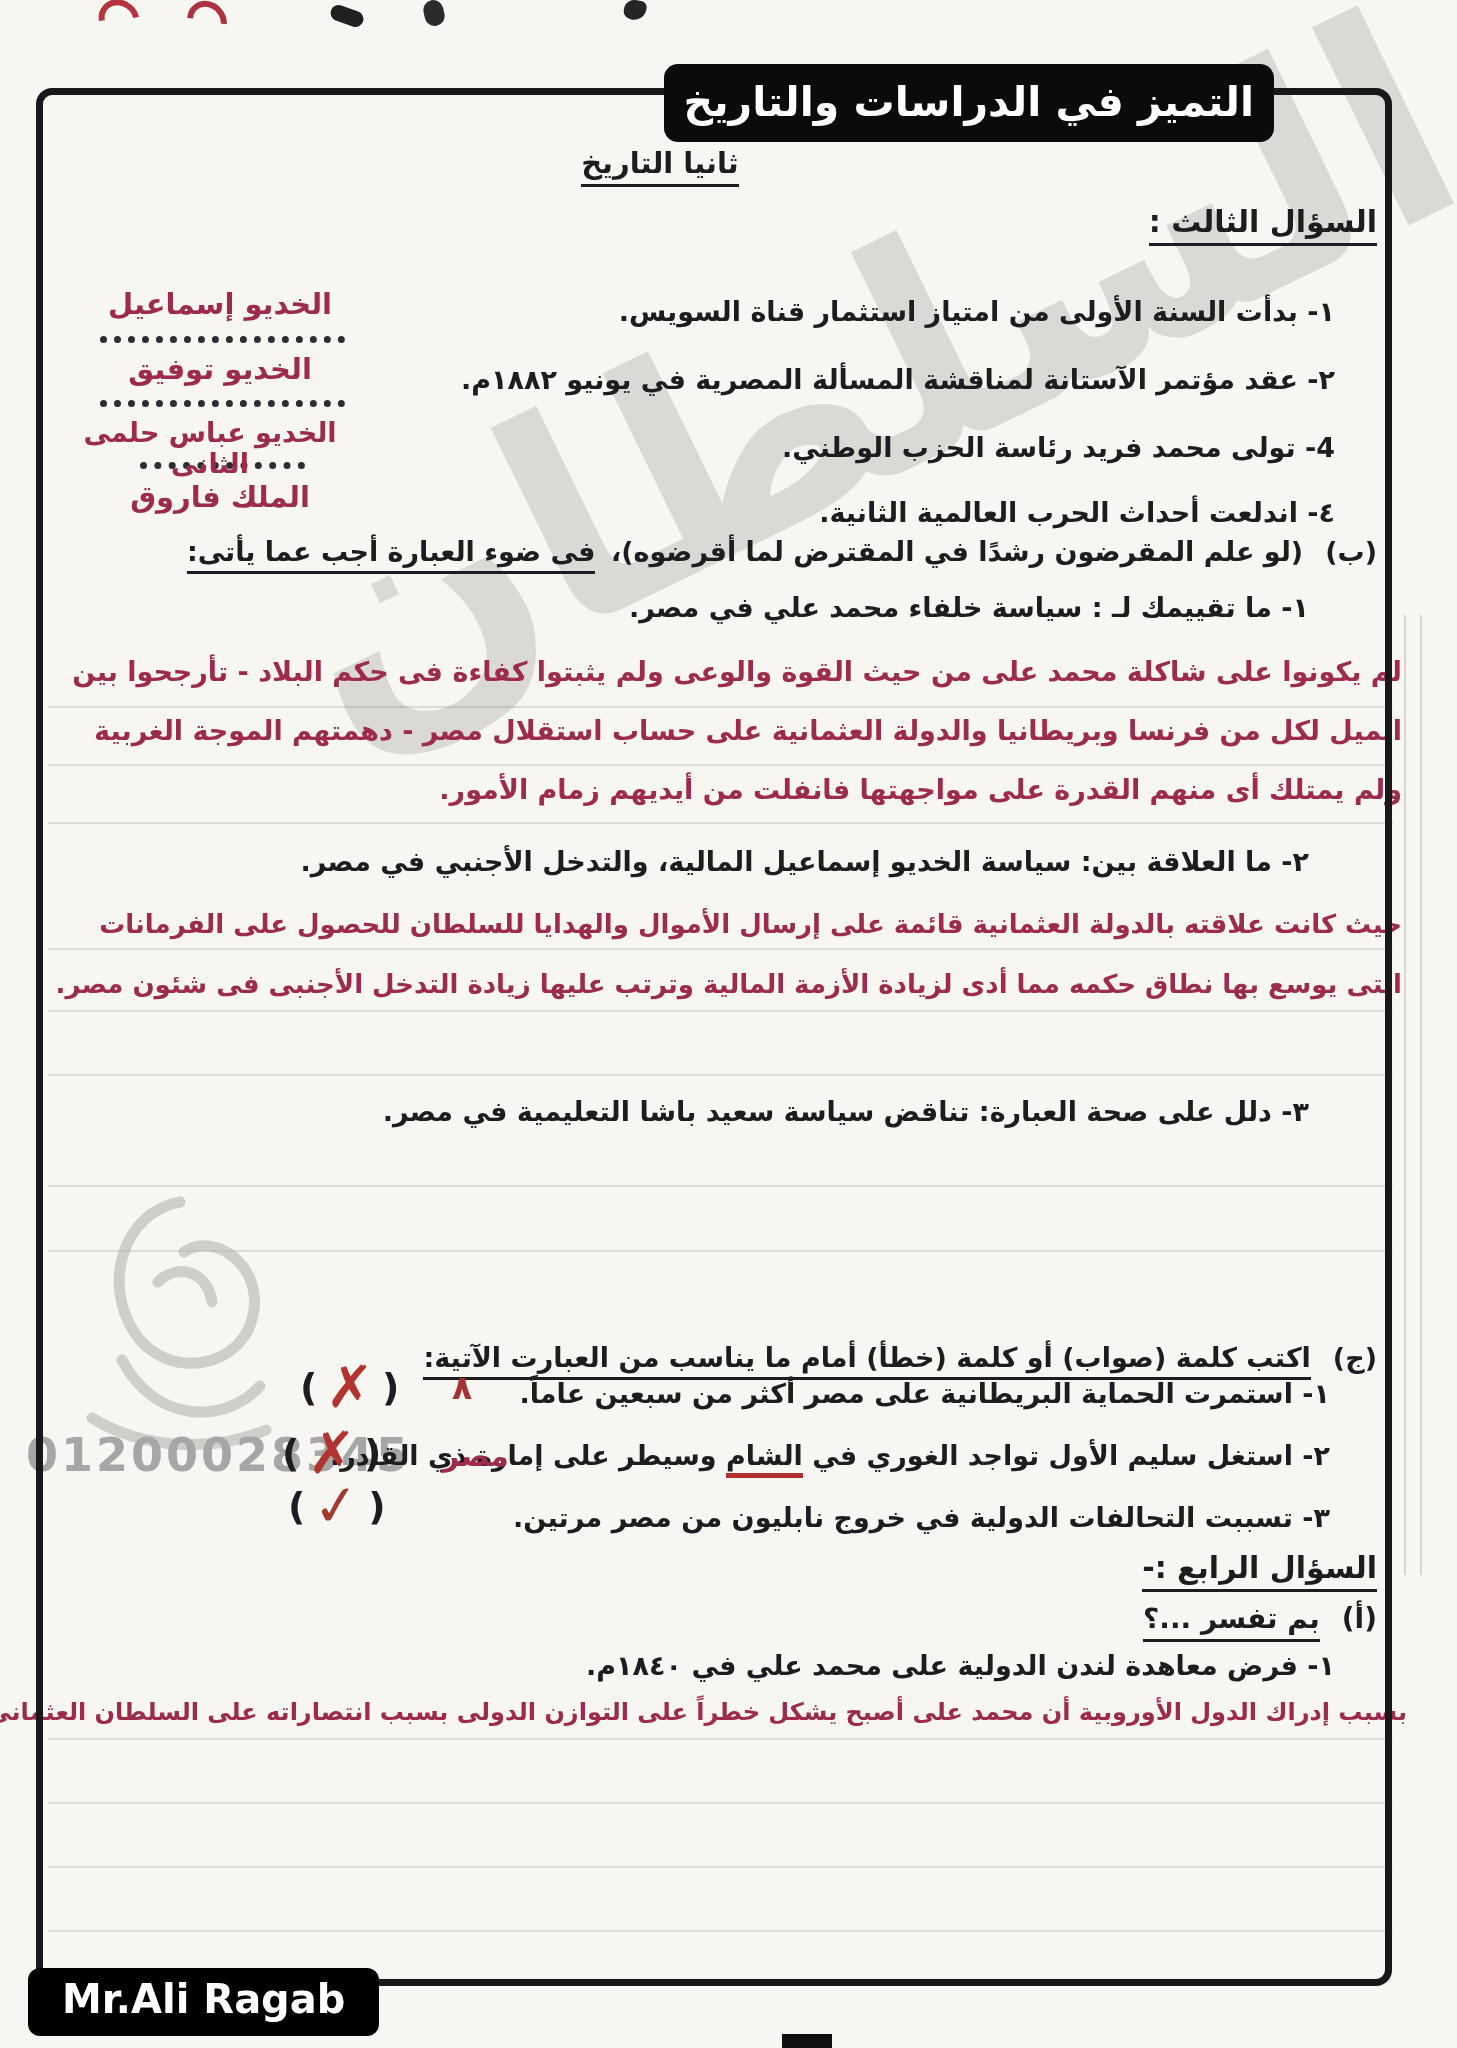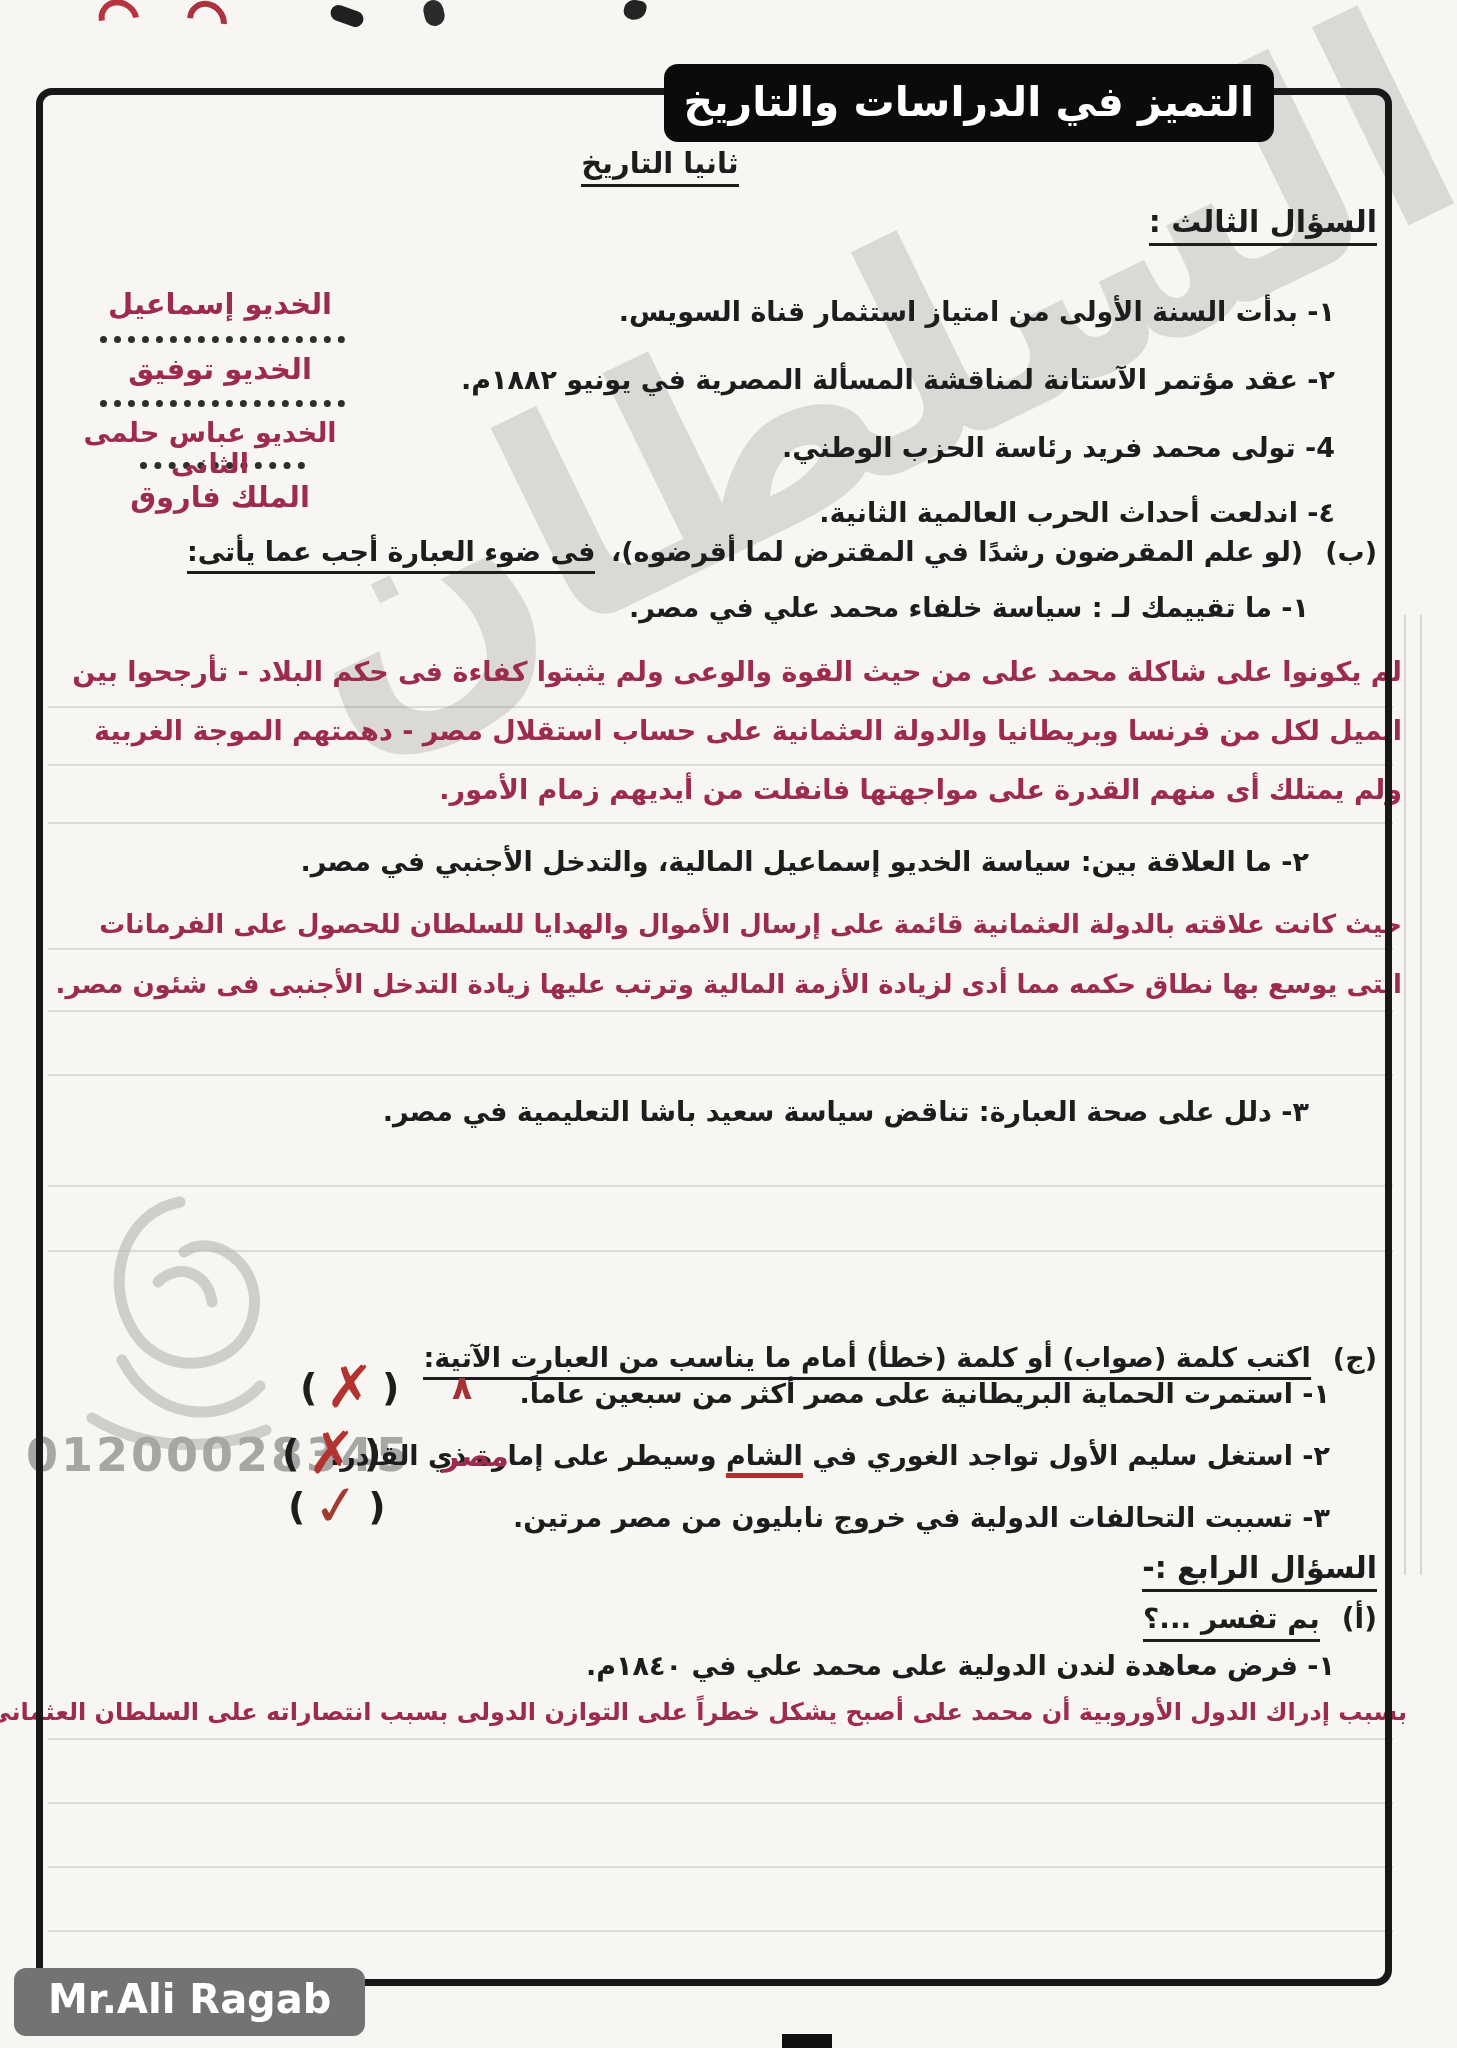"Mr.Ali Ragab" .footer-box { background: #737373 -> #000000; left: 14px -> 28px }
